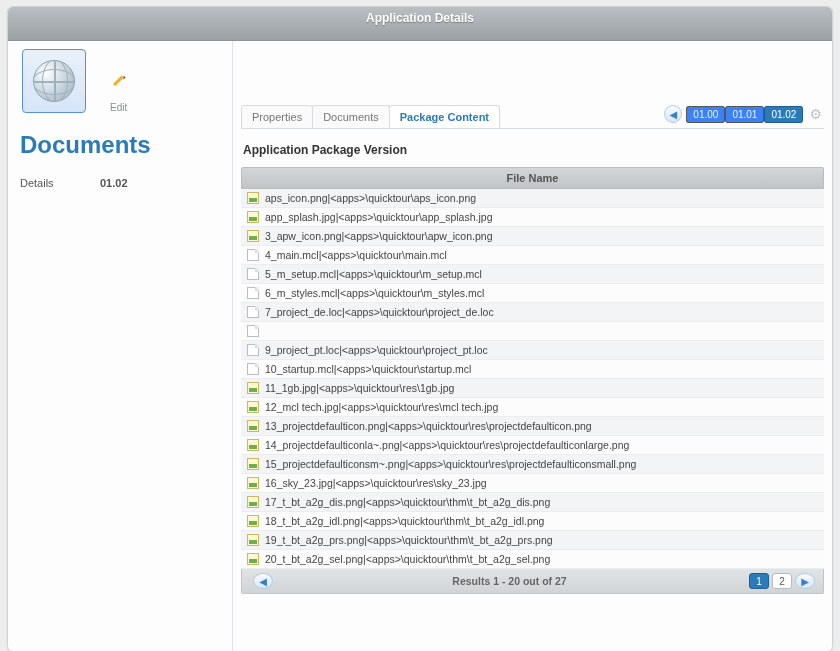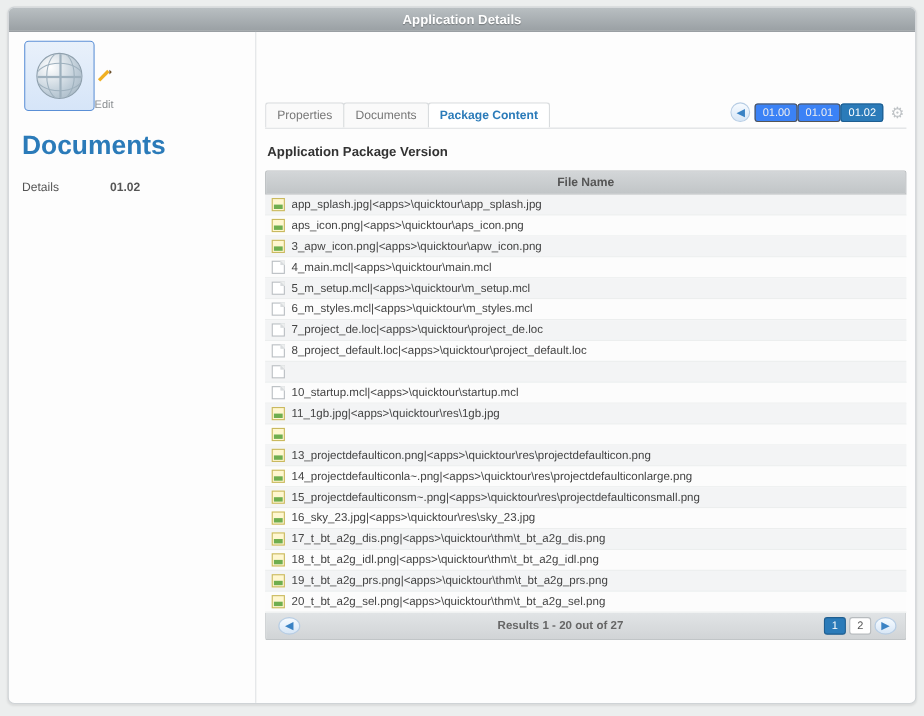"Application Details" .titlebar { height: 22px -> 34px }
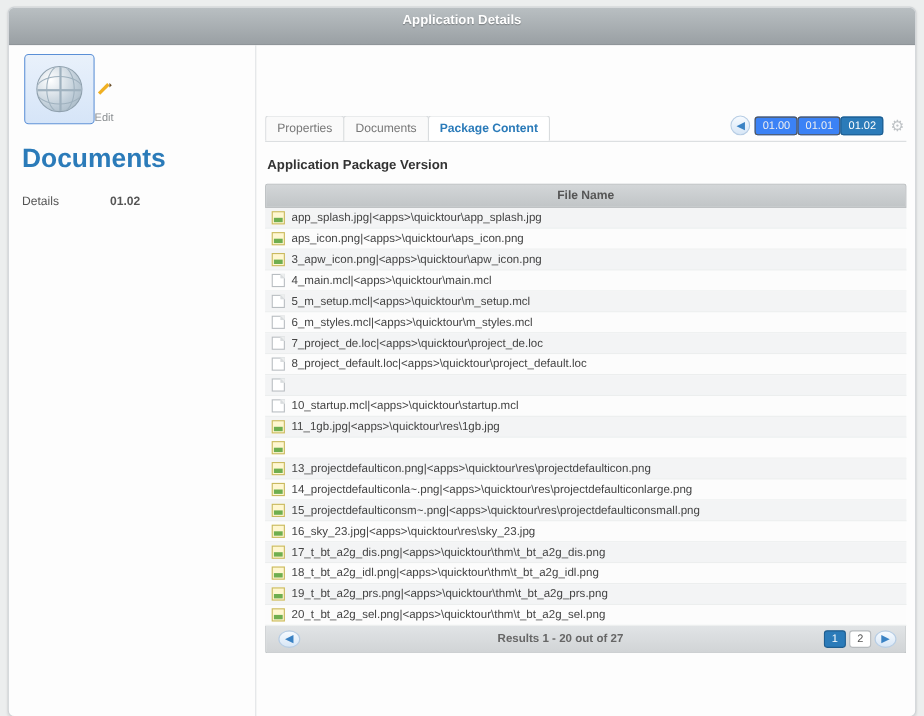"Edit" .icon-row { gap: none -> 24px }
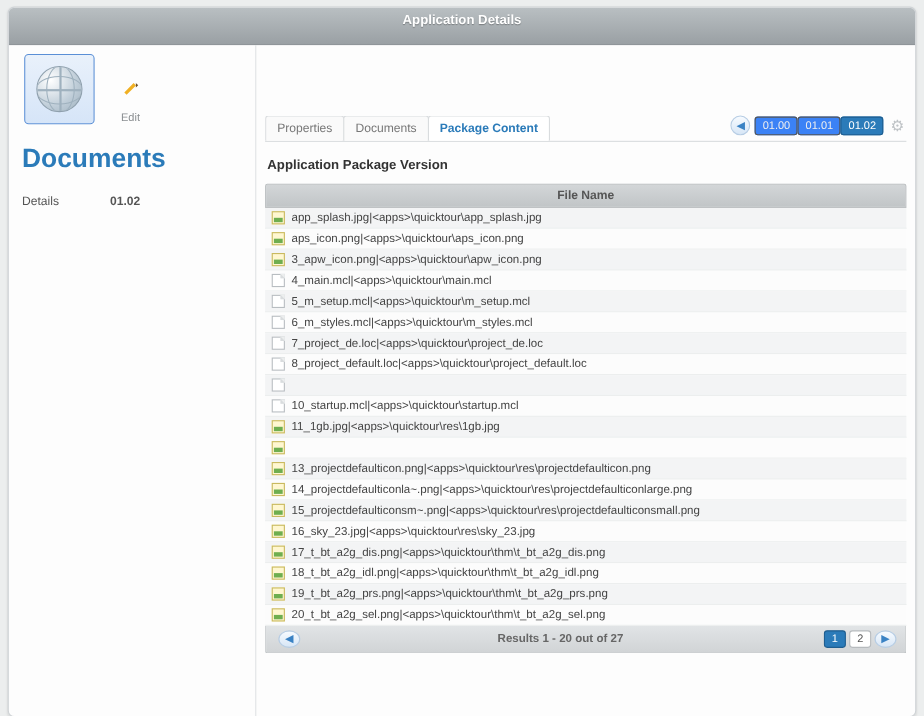"app_splash.jpg|<apps>\quicktour\app_spla" div.trow { order: before "aps_icon.png|<apps>\quicktour\aps_icon.p" -> after "aps_icon.png|<apps>\quicktour\aps_icon.p" }
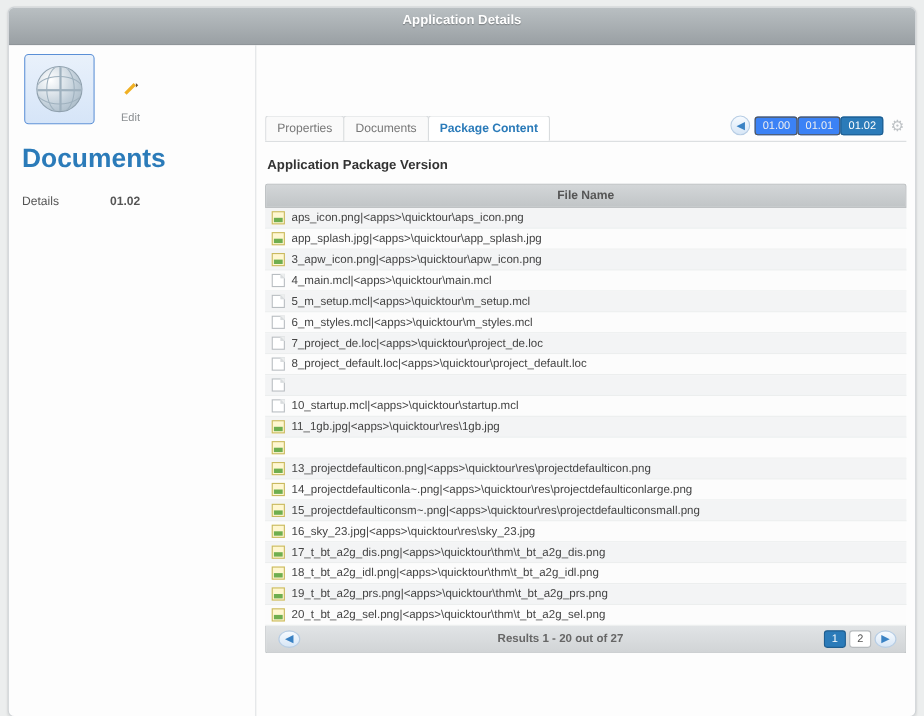"8_project_default.loc|<apps>\quicktour\p" span { html: <span>8_project_default.loc|&lt;apps&gt;\quicktour\project_default.loc</span> -> none }
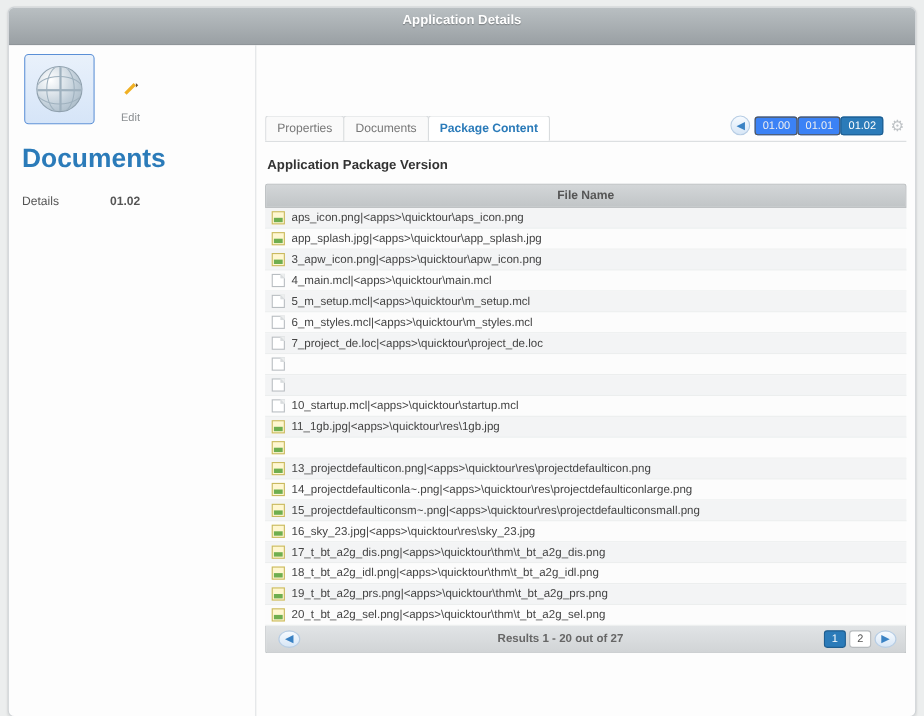"9_project_pt.loc|<apps>\quicktour\projec" span { html: none -> <span>9_project_pt.loc|&lt;apps&gt;\quicktour\project_pt.loc</span> }
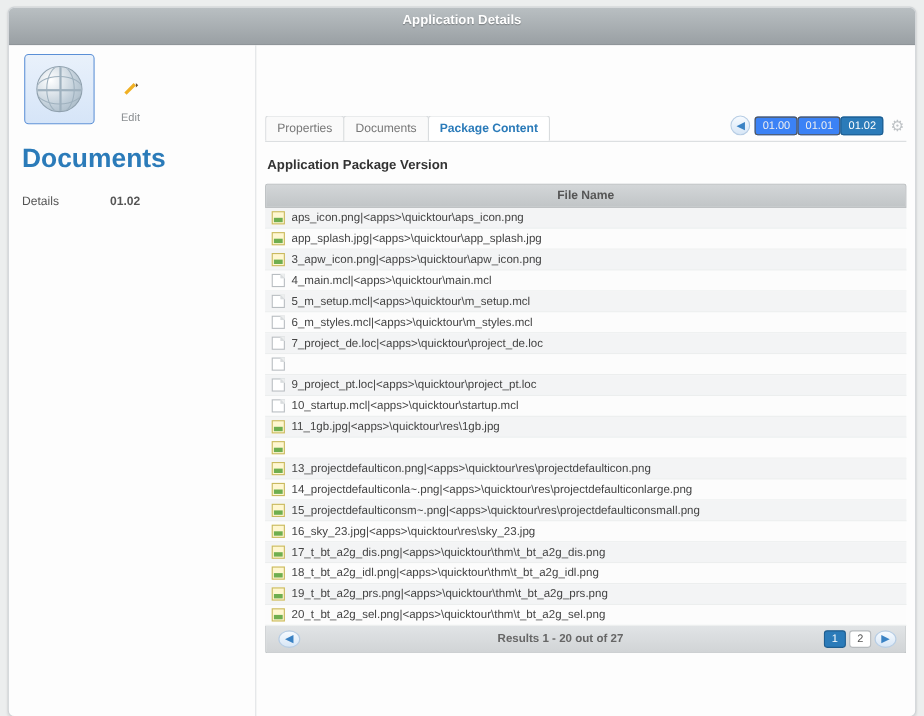"12_mcl tech.jpg|<apps>\quicktour\res\mcl" span { html: none -> <span>12_mcl tech.jpg|&lt;apps&gt;\quicktour\res\mcl tech.jpg</span> }
